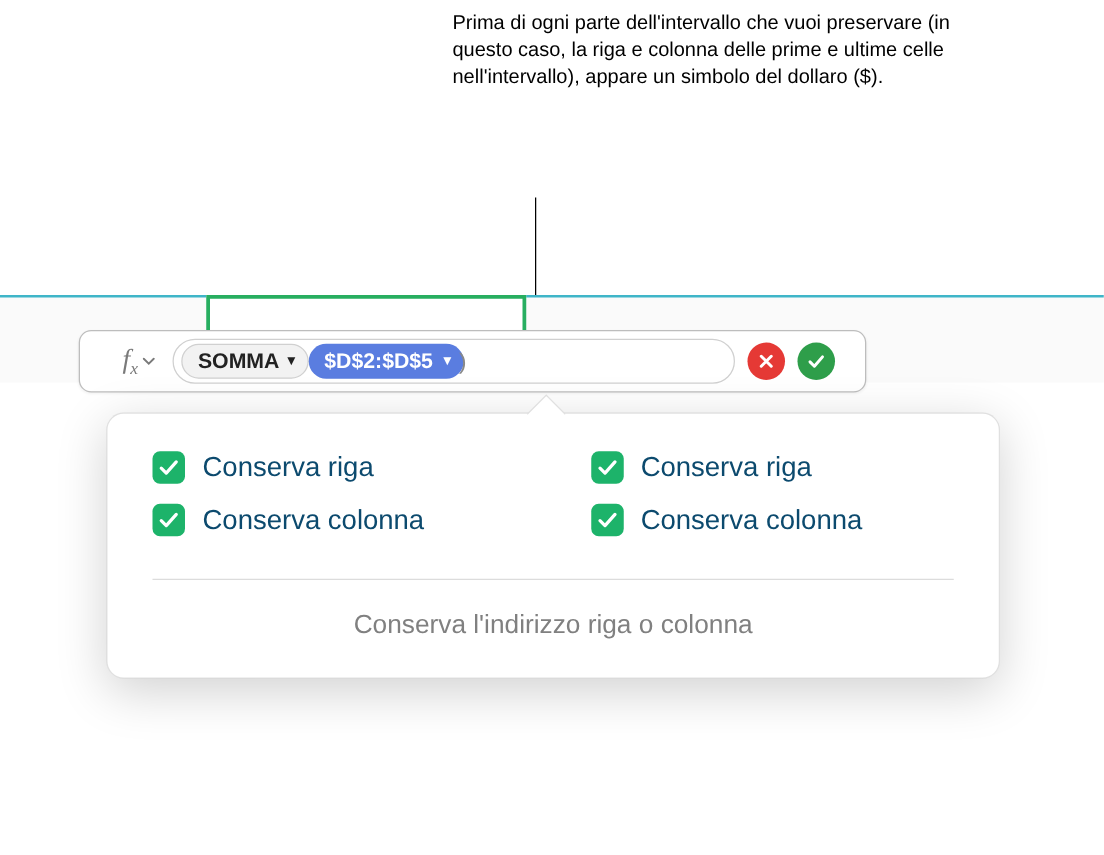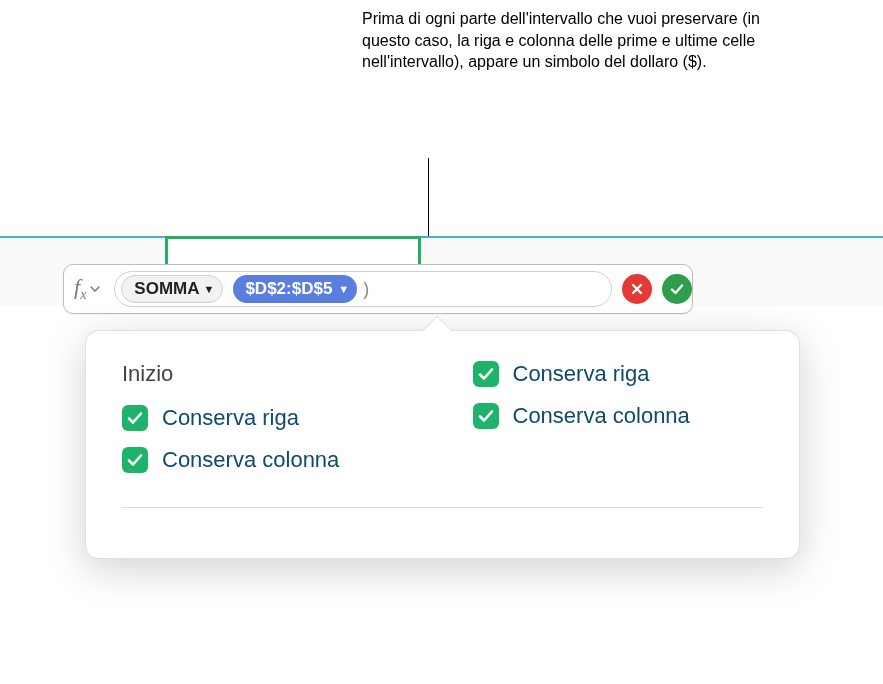"fx" .formula-bar { padding: 0 0 -> 0 24px }
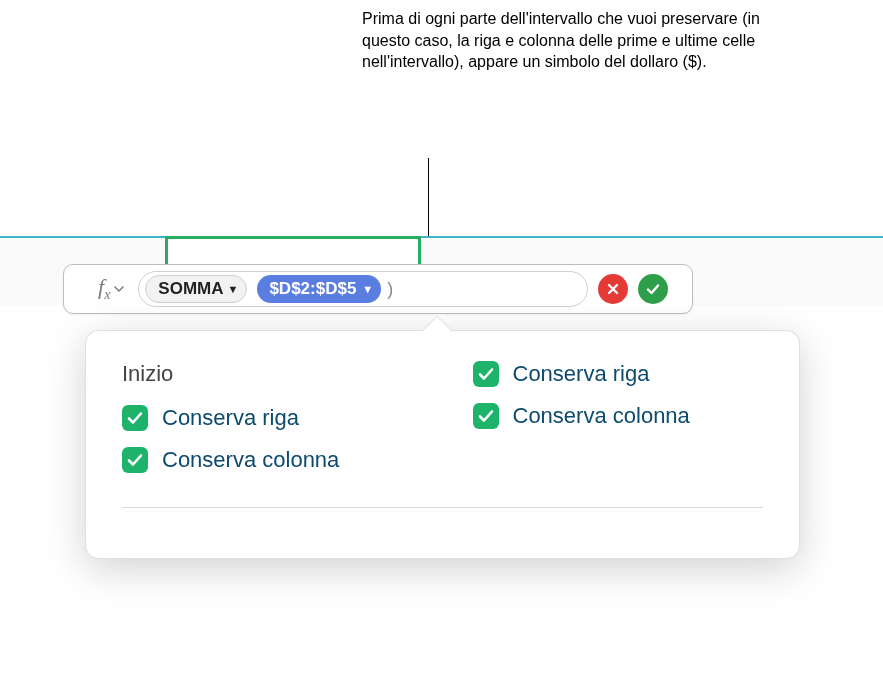"SOMMA" .formula-input-wrap { gap: 10px -> none }
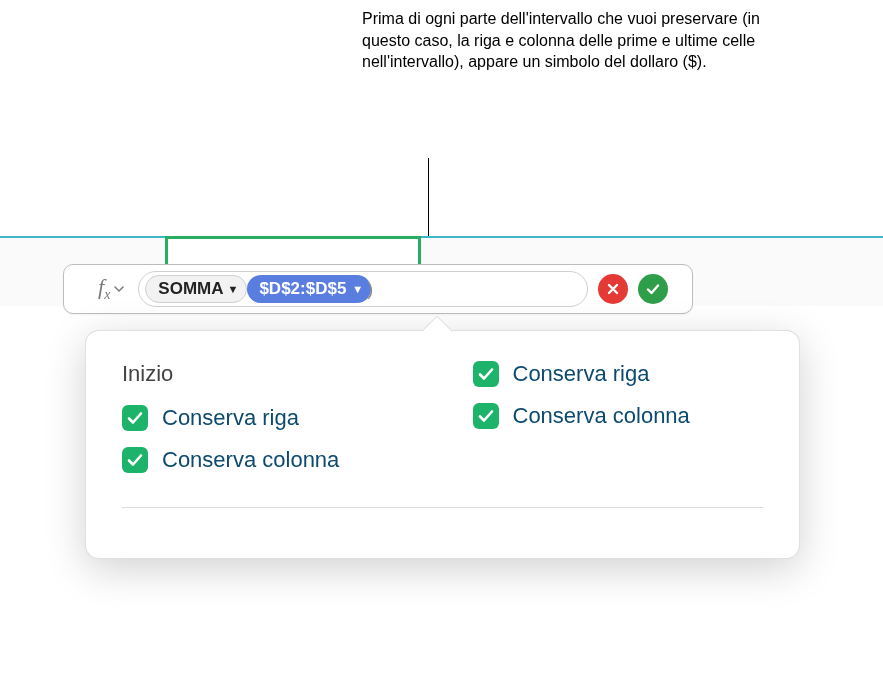"Inizio" div.popover-heading { html: <div>Inizio</div> -> none }
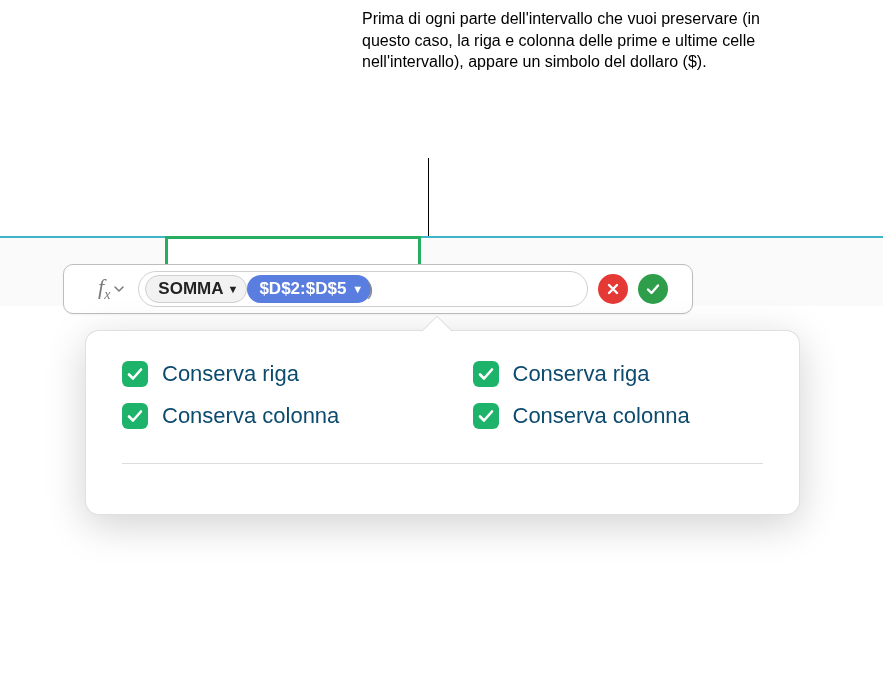"Conserva l'indirizzo riga o colonna" div { html: none -> <div>Conserva l'indirizzo riga o colonna</div> }
